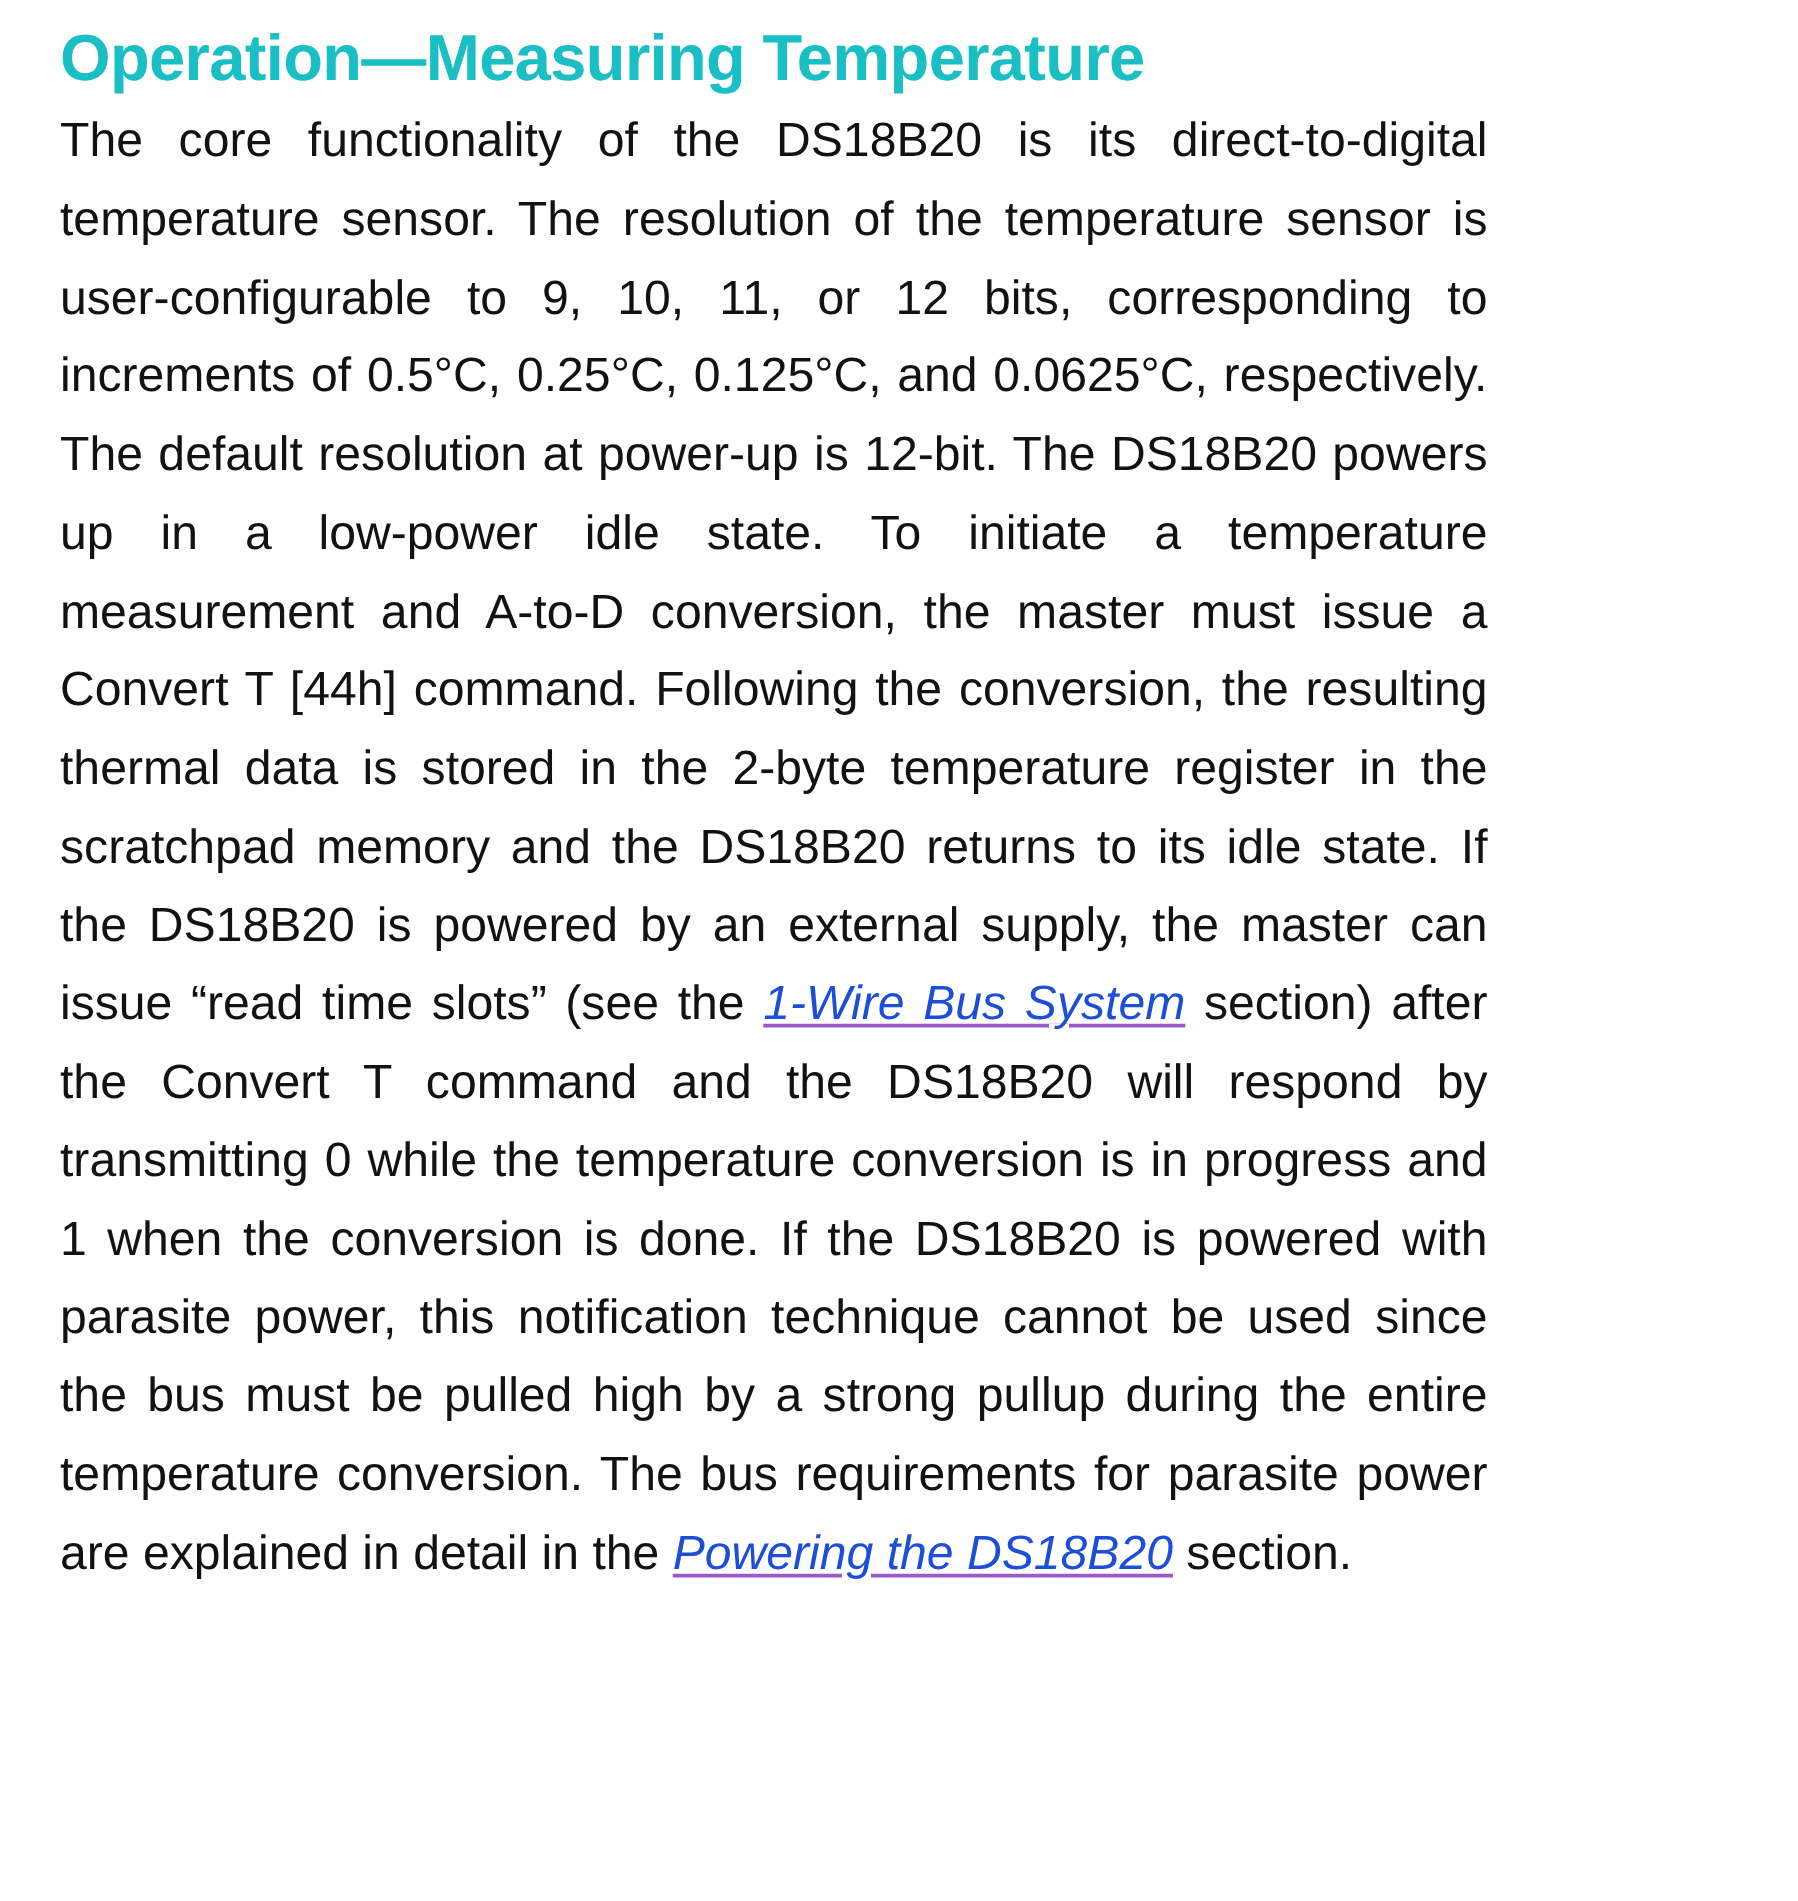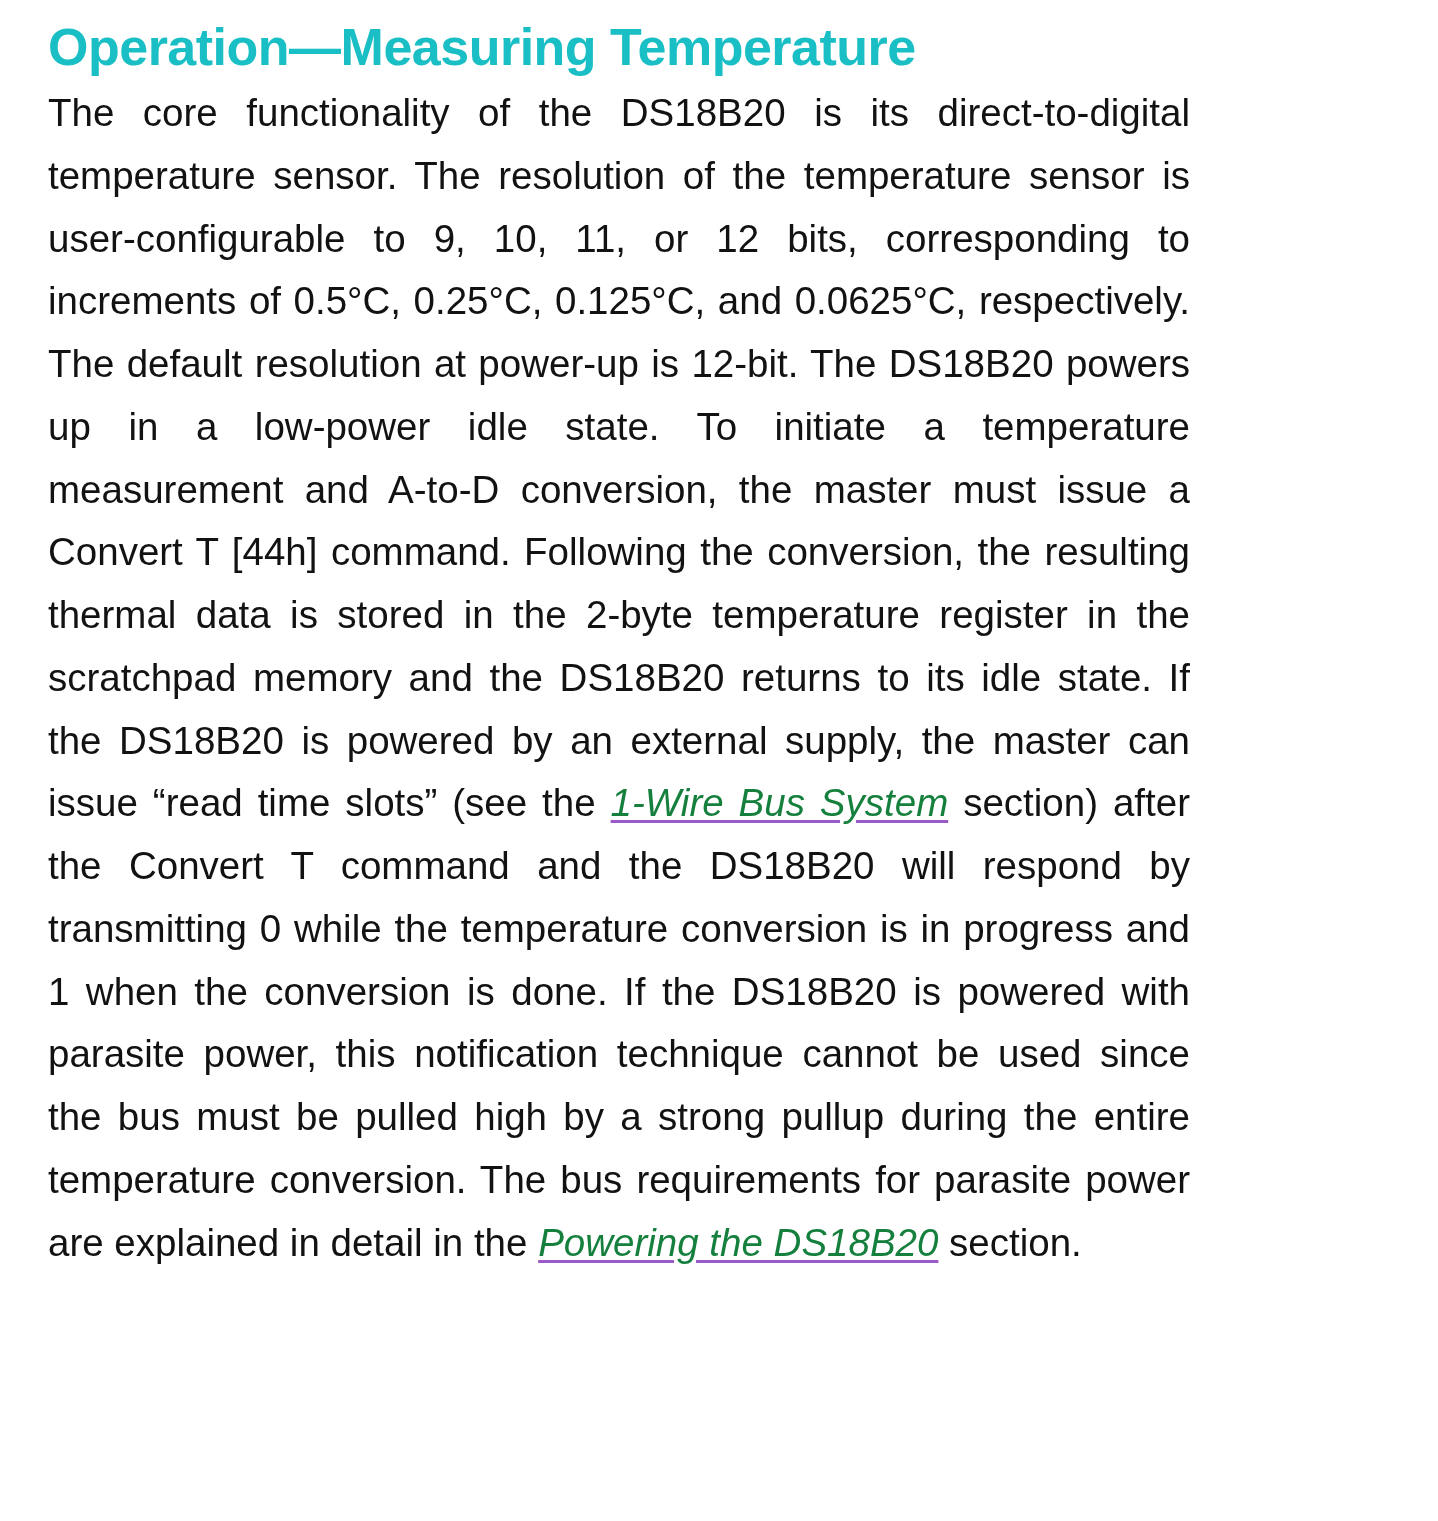"1-Wire Bus System" .xref { color: #15803d -> #1d4ed8 }
